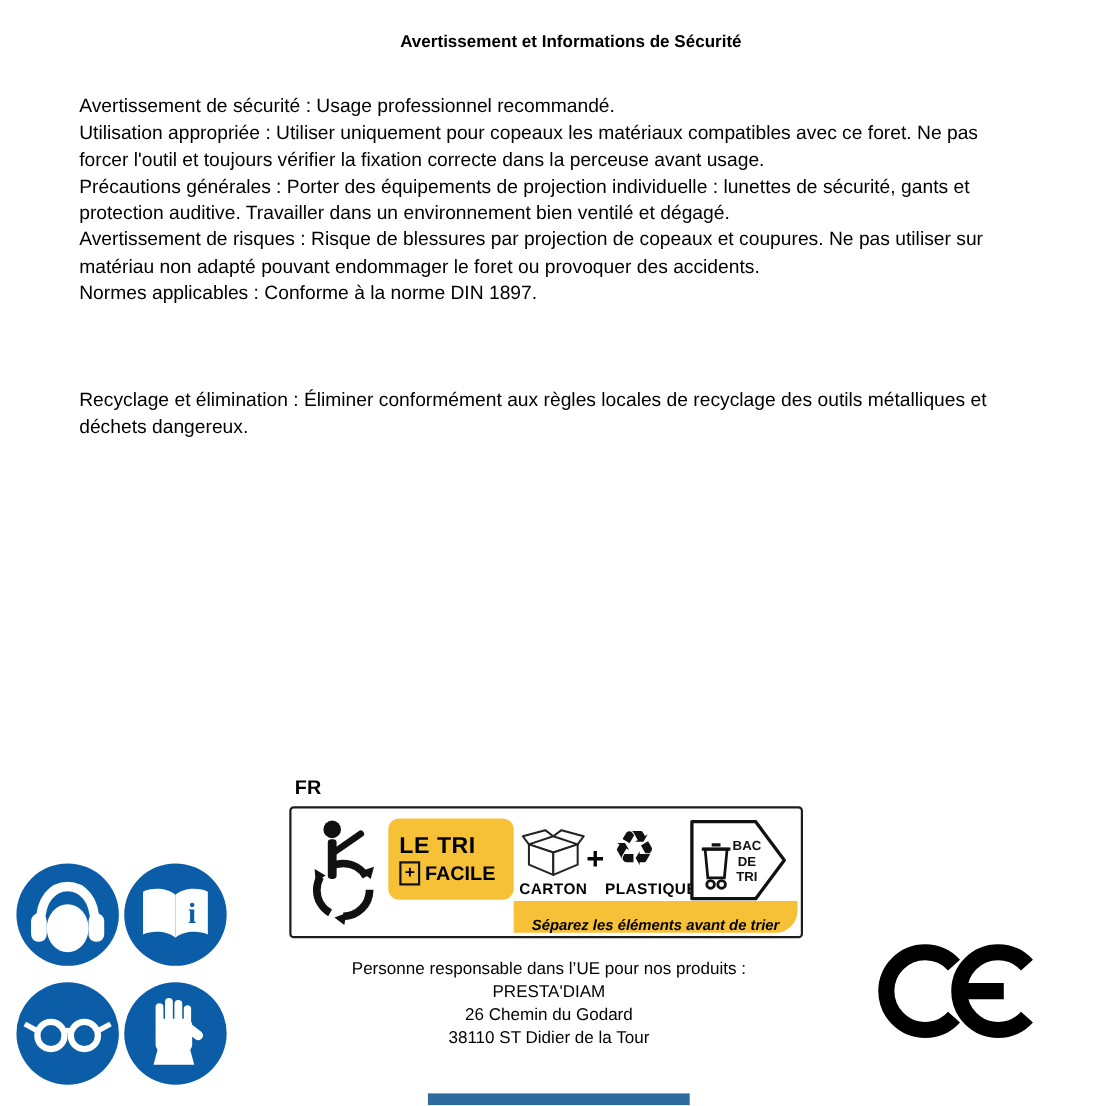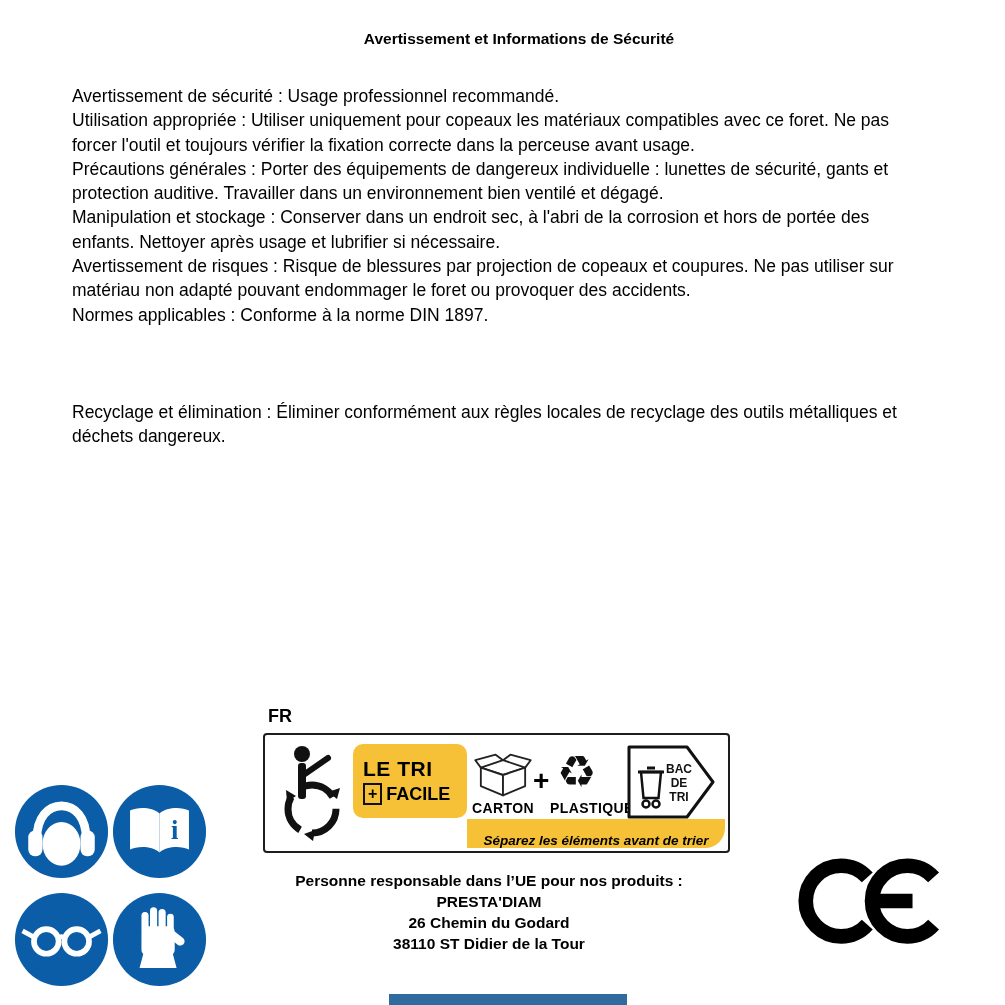"Précautions générales : Porter des" p { text: dangereux -> projection }
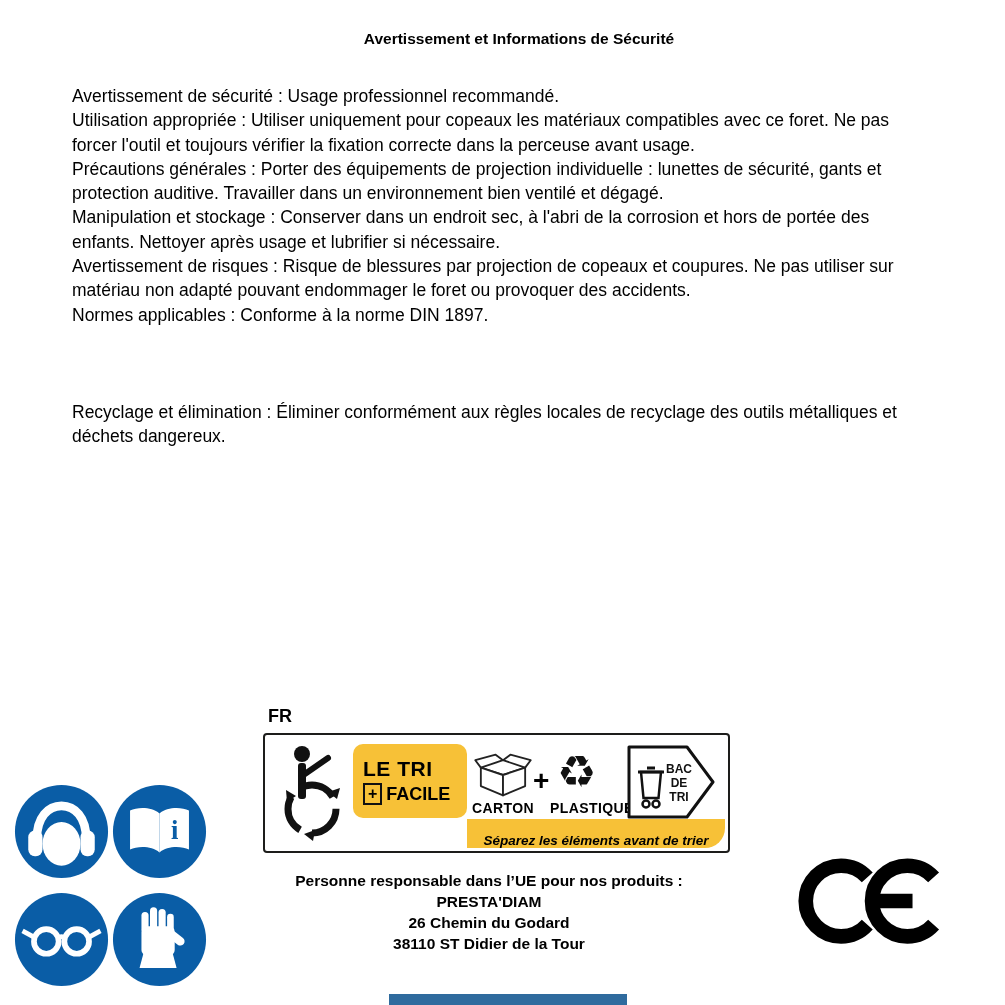"Manipulation et stockage : Conserver" p { html: <p>Manipulation et stockage : Conserver dans un endroit sec, à l'abri de la corrosion et hors de portée des enfants. Nettoyer après usage et lubrifier si nécessaire.</p> -> none }
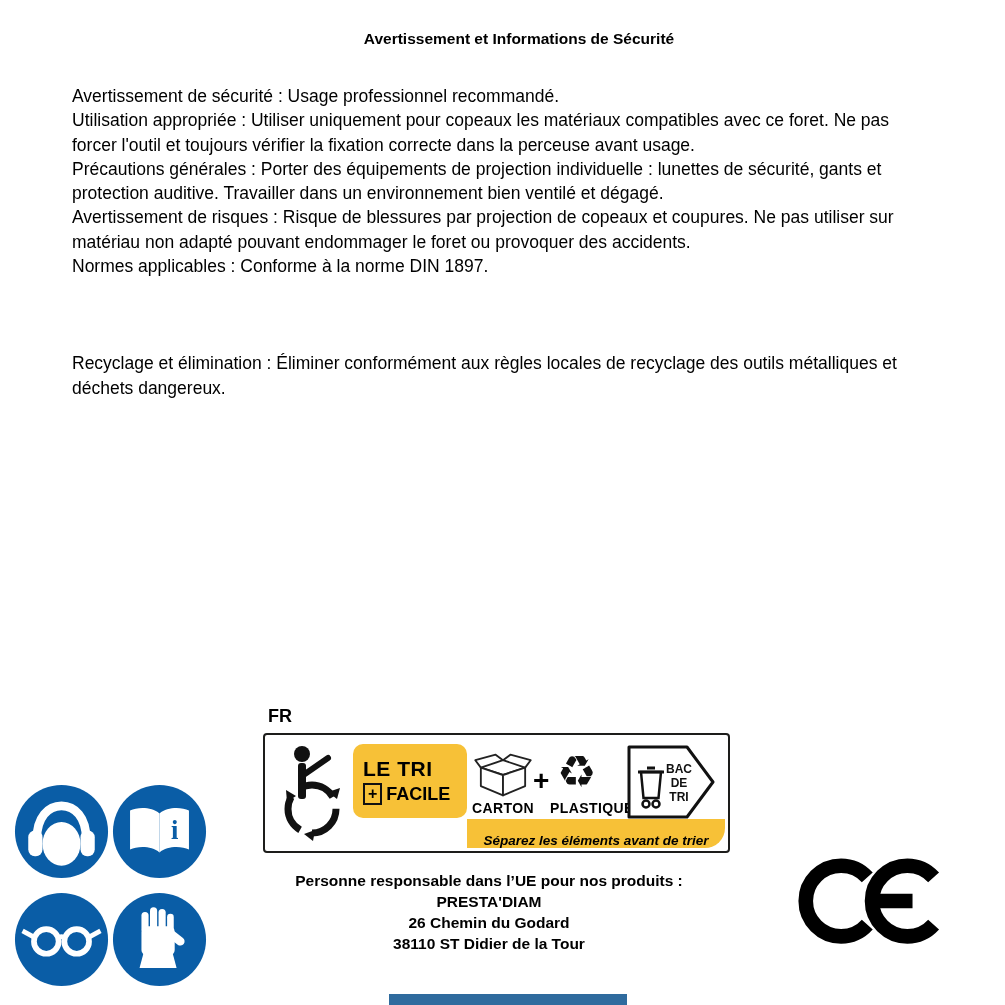"Personne responsable dans l’UE pour" .company { font-weight: bold -> normal; left: 242px -> 252px }
